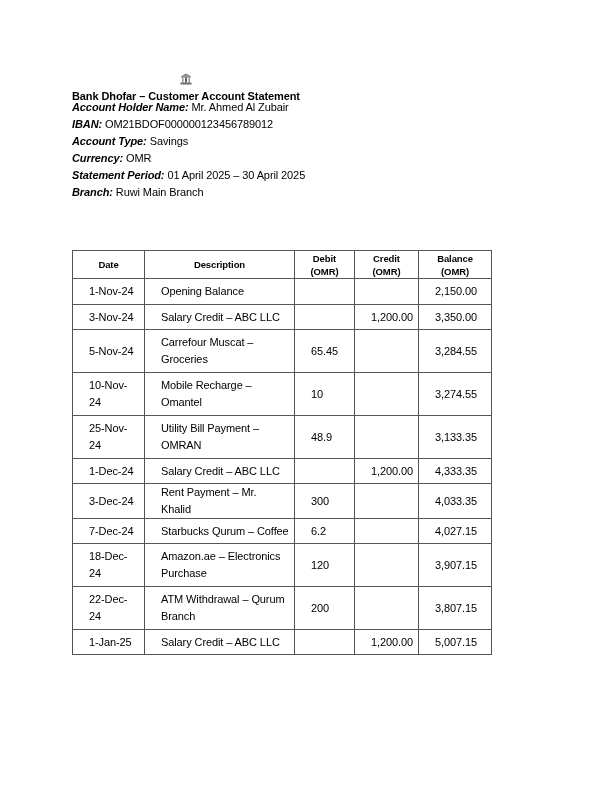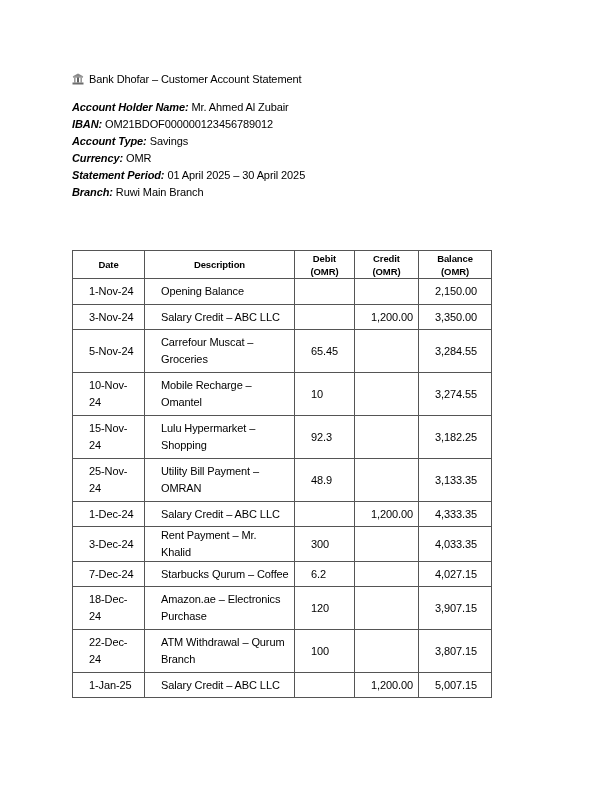"Bank Dhofar – Customer Account" .title { flex-direction: none -> column; font-weight: normal -> bold }
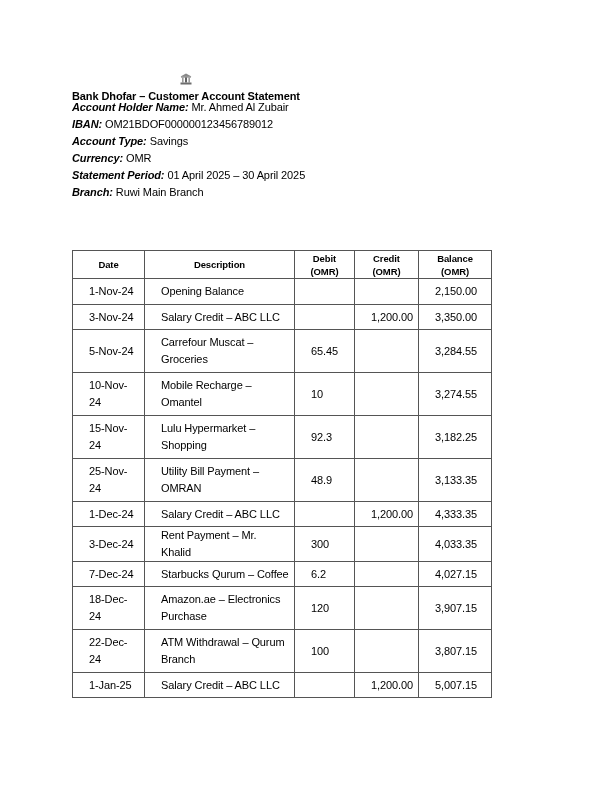"15-Nov-24" tr.double { html: <tr> <td>15-Nov-24</td> <td>Lulu Hypermarket – Shopping</td> <td>92.3</td> <td></td> <td>3,182.25</td> </tr> -> none }
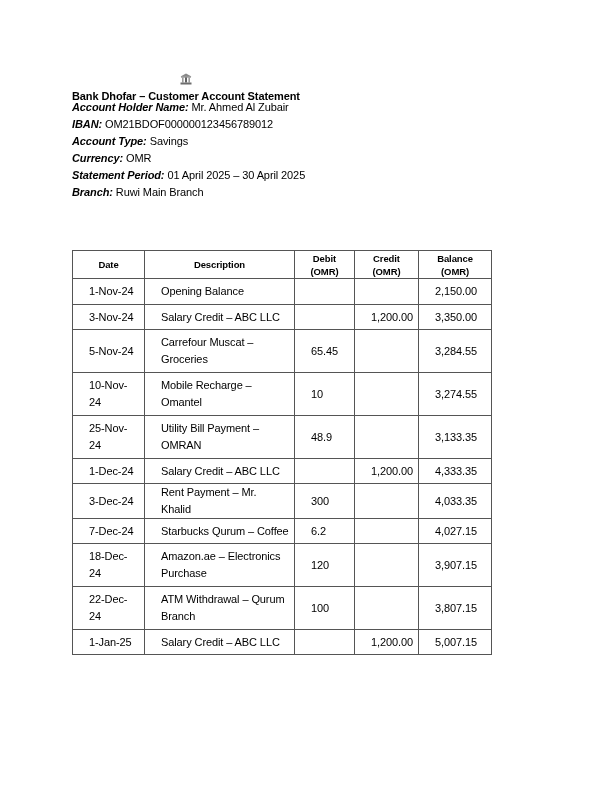"100" td { text: 100 -> 200 }
